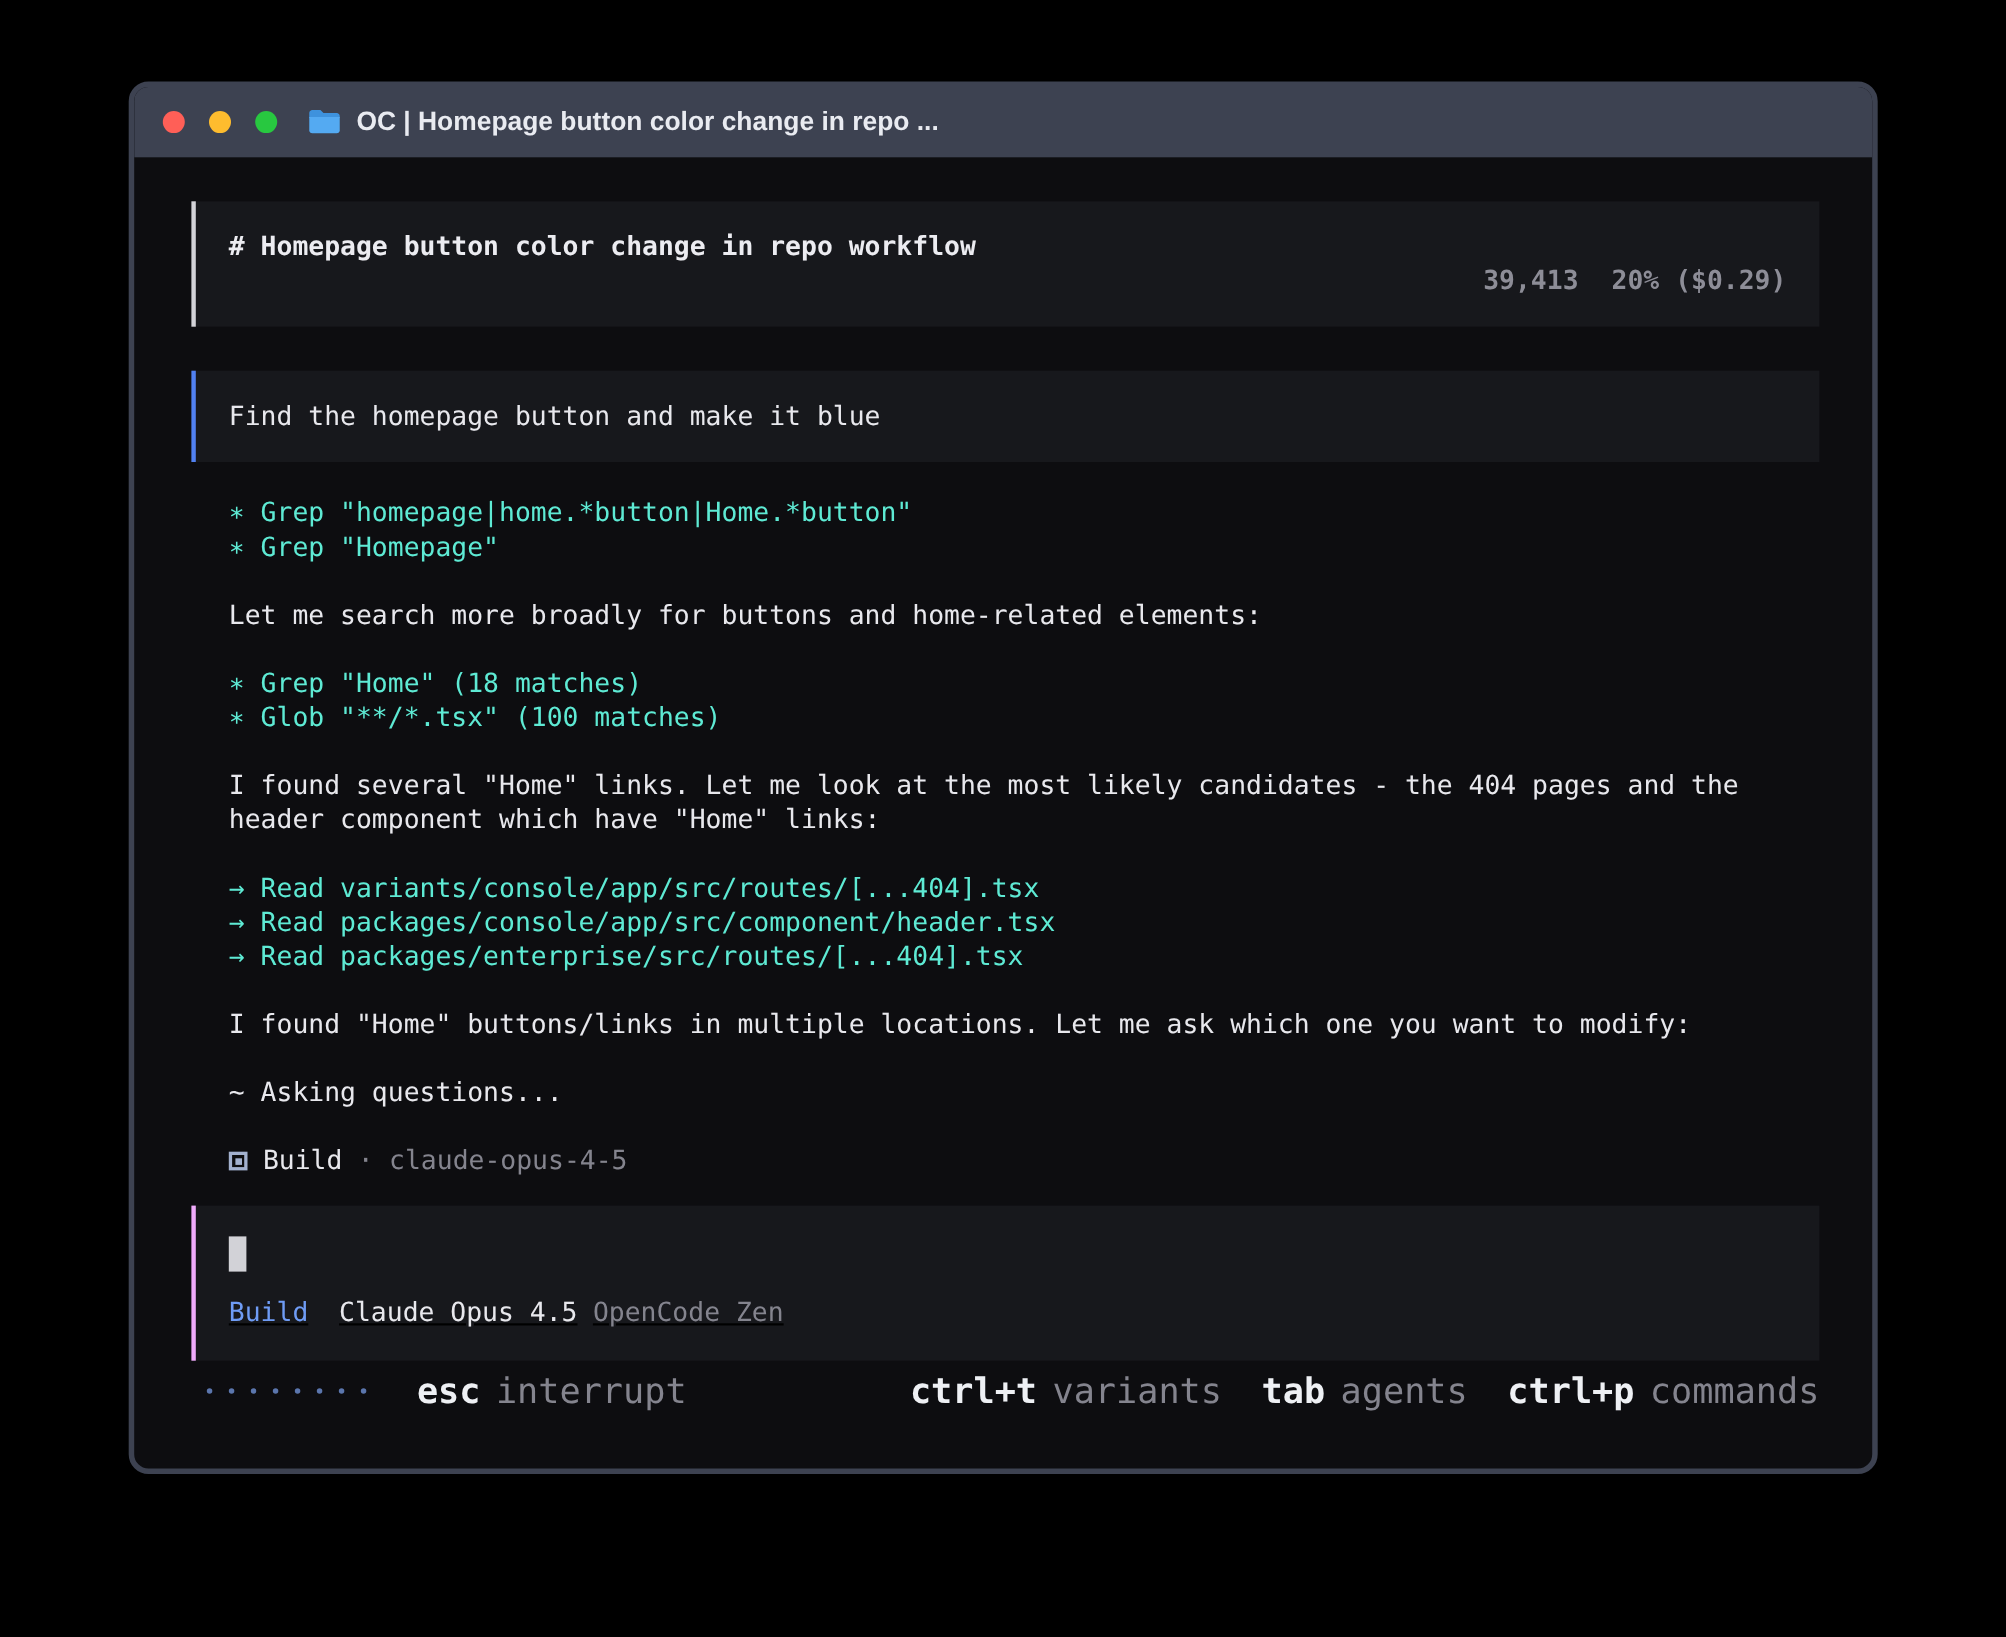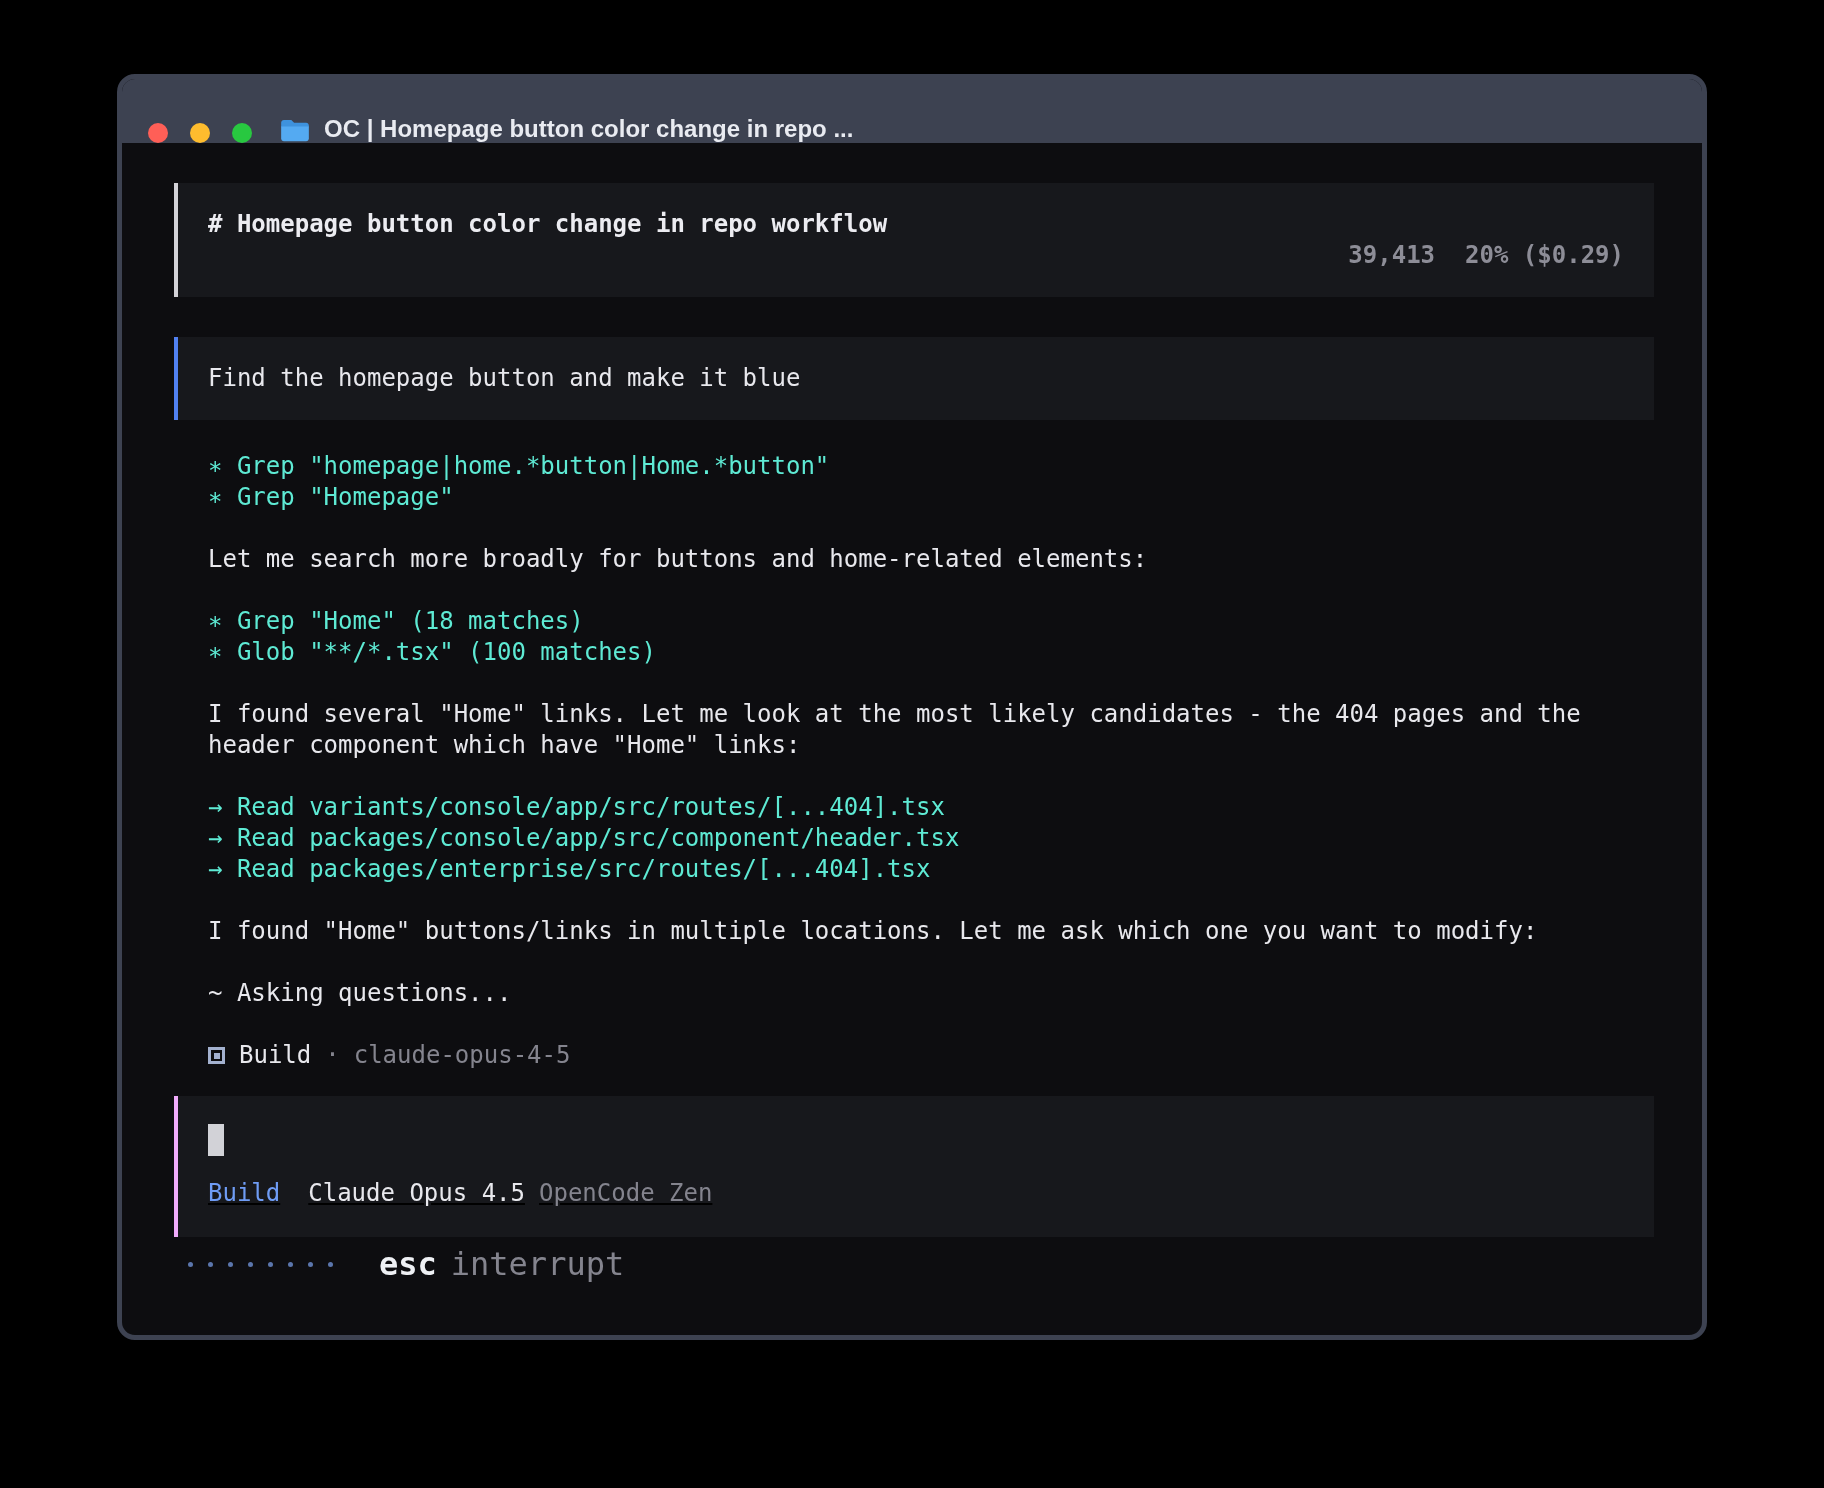"OC | Homepage button color" .titlebar { align-items: flex-end -> center }
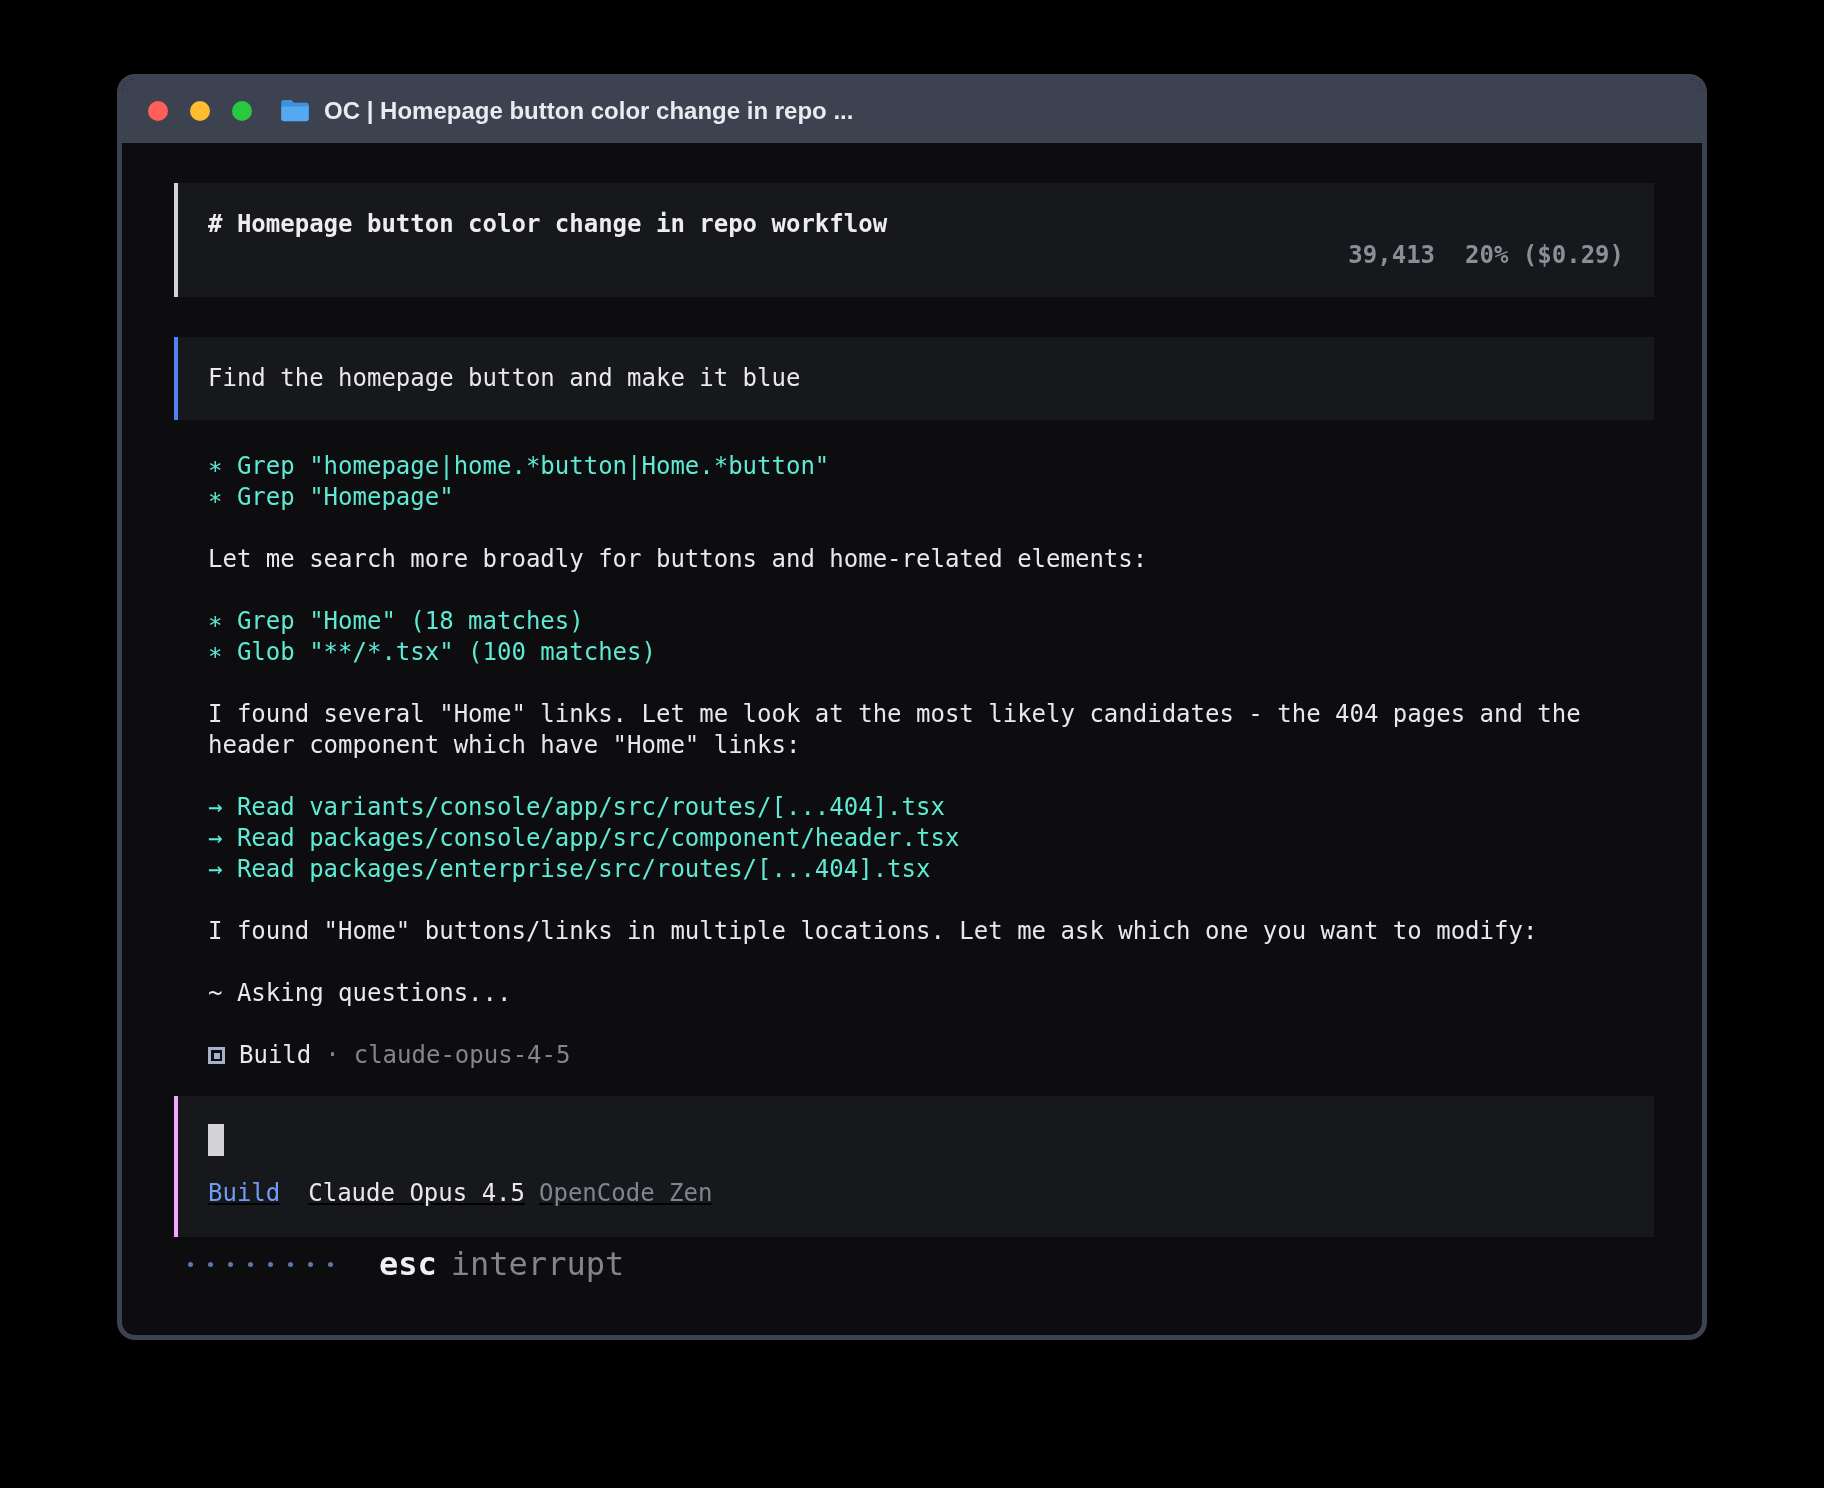"ctrl+t" span.sb-right { html: none -> <span> <span> <span>ctrl+t</span> <span>variants</span> </span> <span> <span>tab</span> <span>agents</span> </span> <span> <span>ctrl+p</span> <span>commands</span> </span> </span> }
